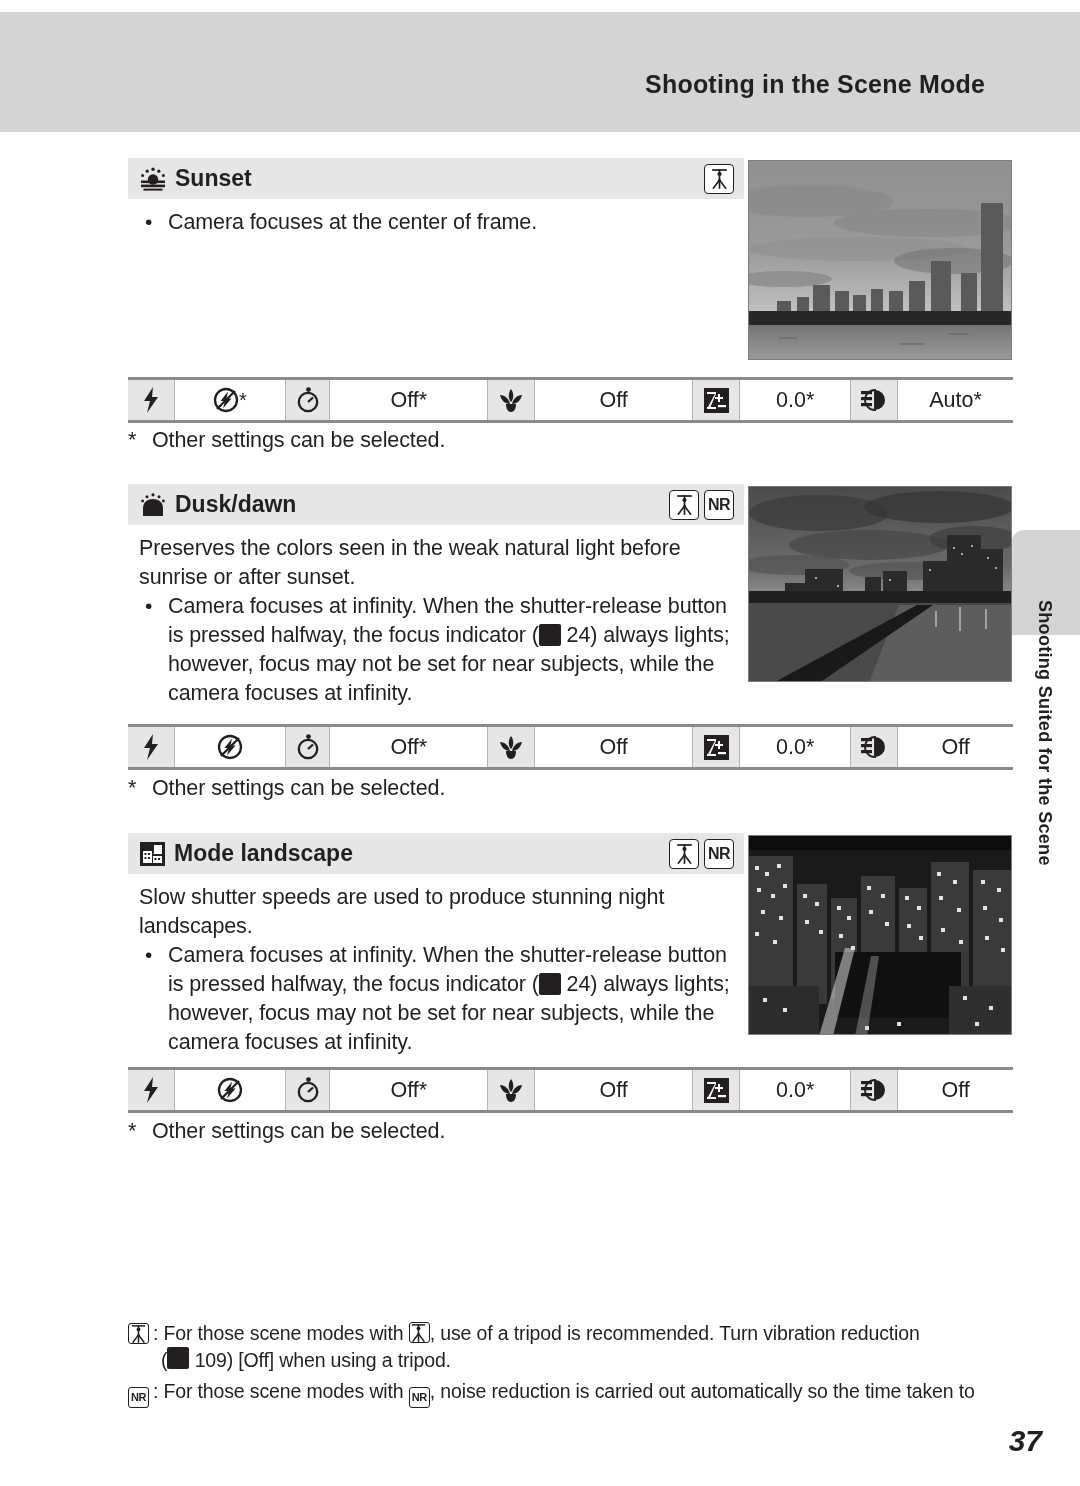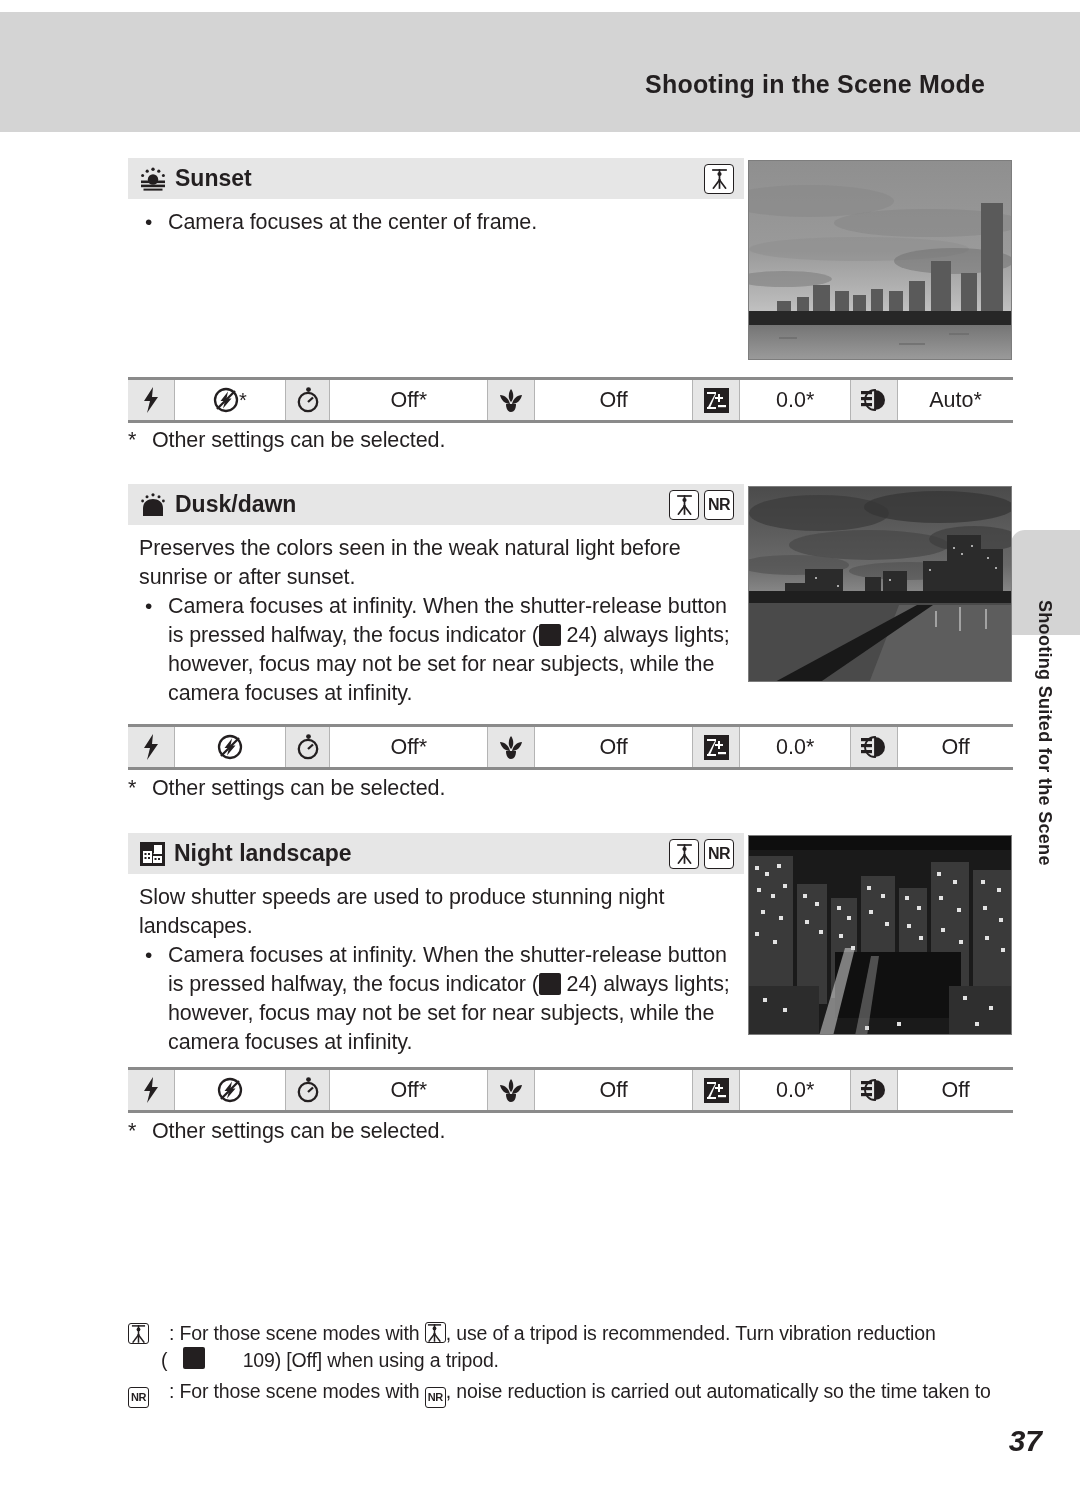"Night landscape" span { text: Night -> Mode }
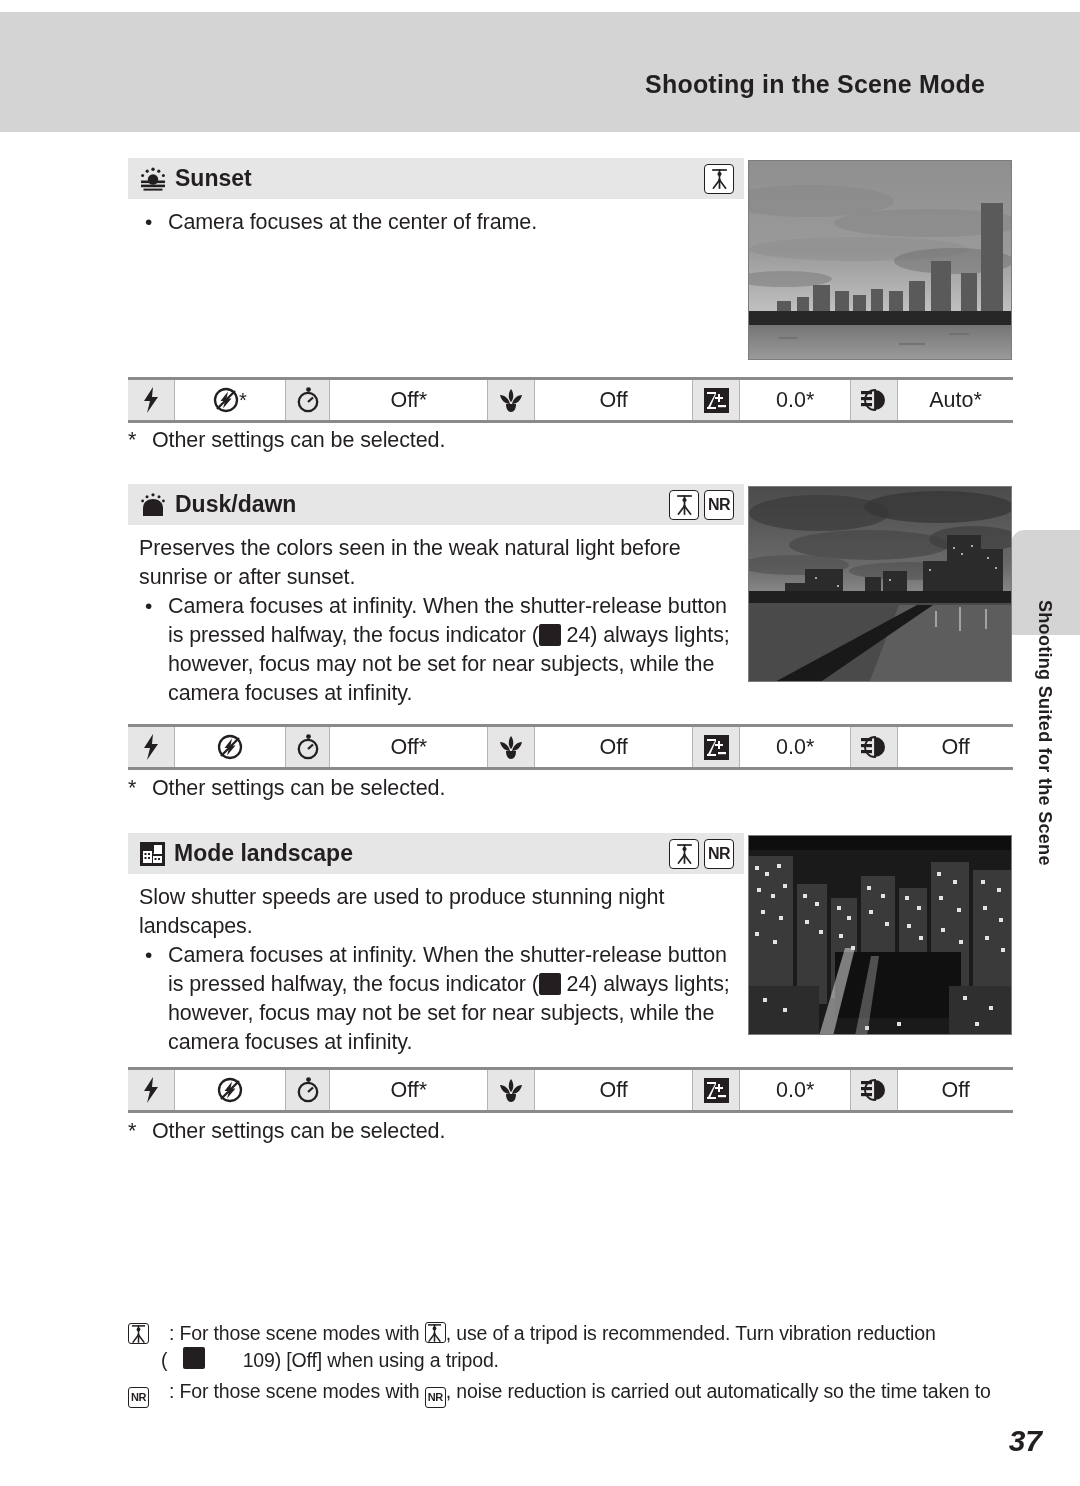": For those scene modes" .foot-line { gap: 16px -> 0px }
